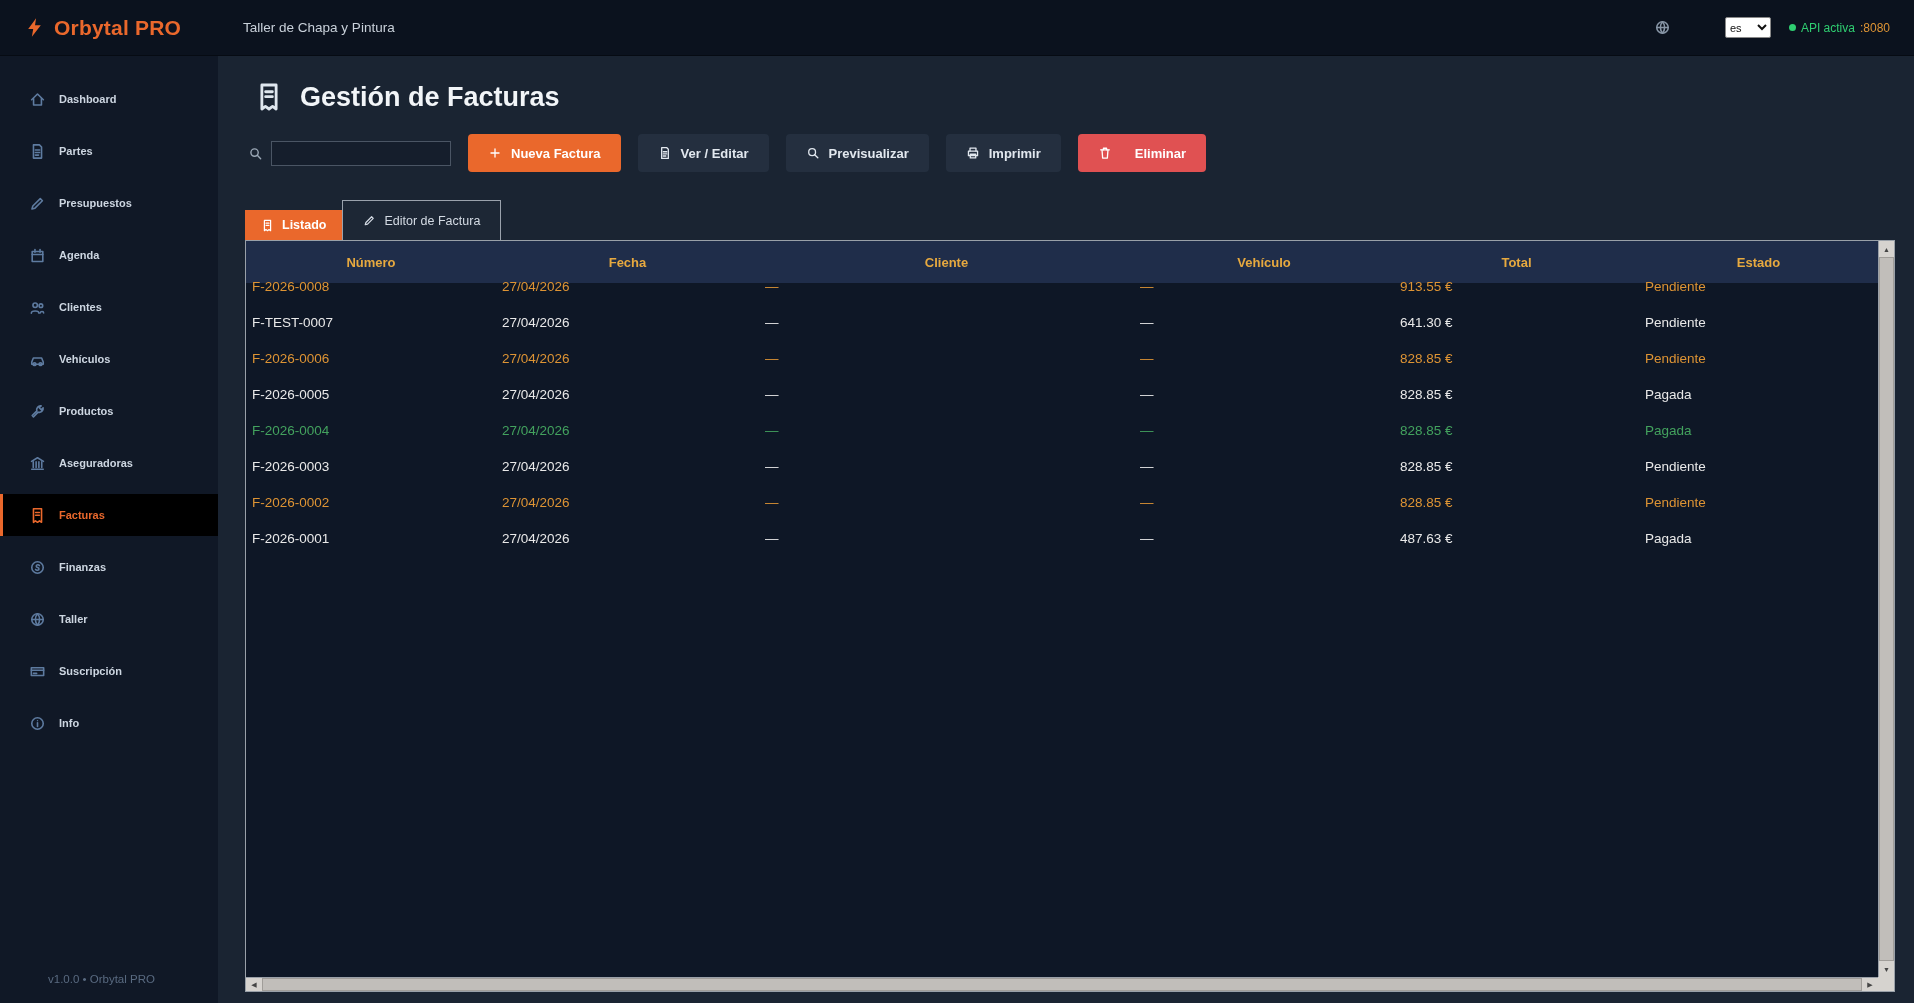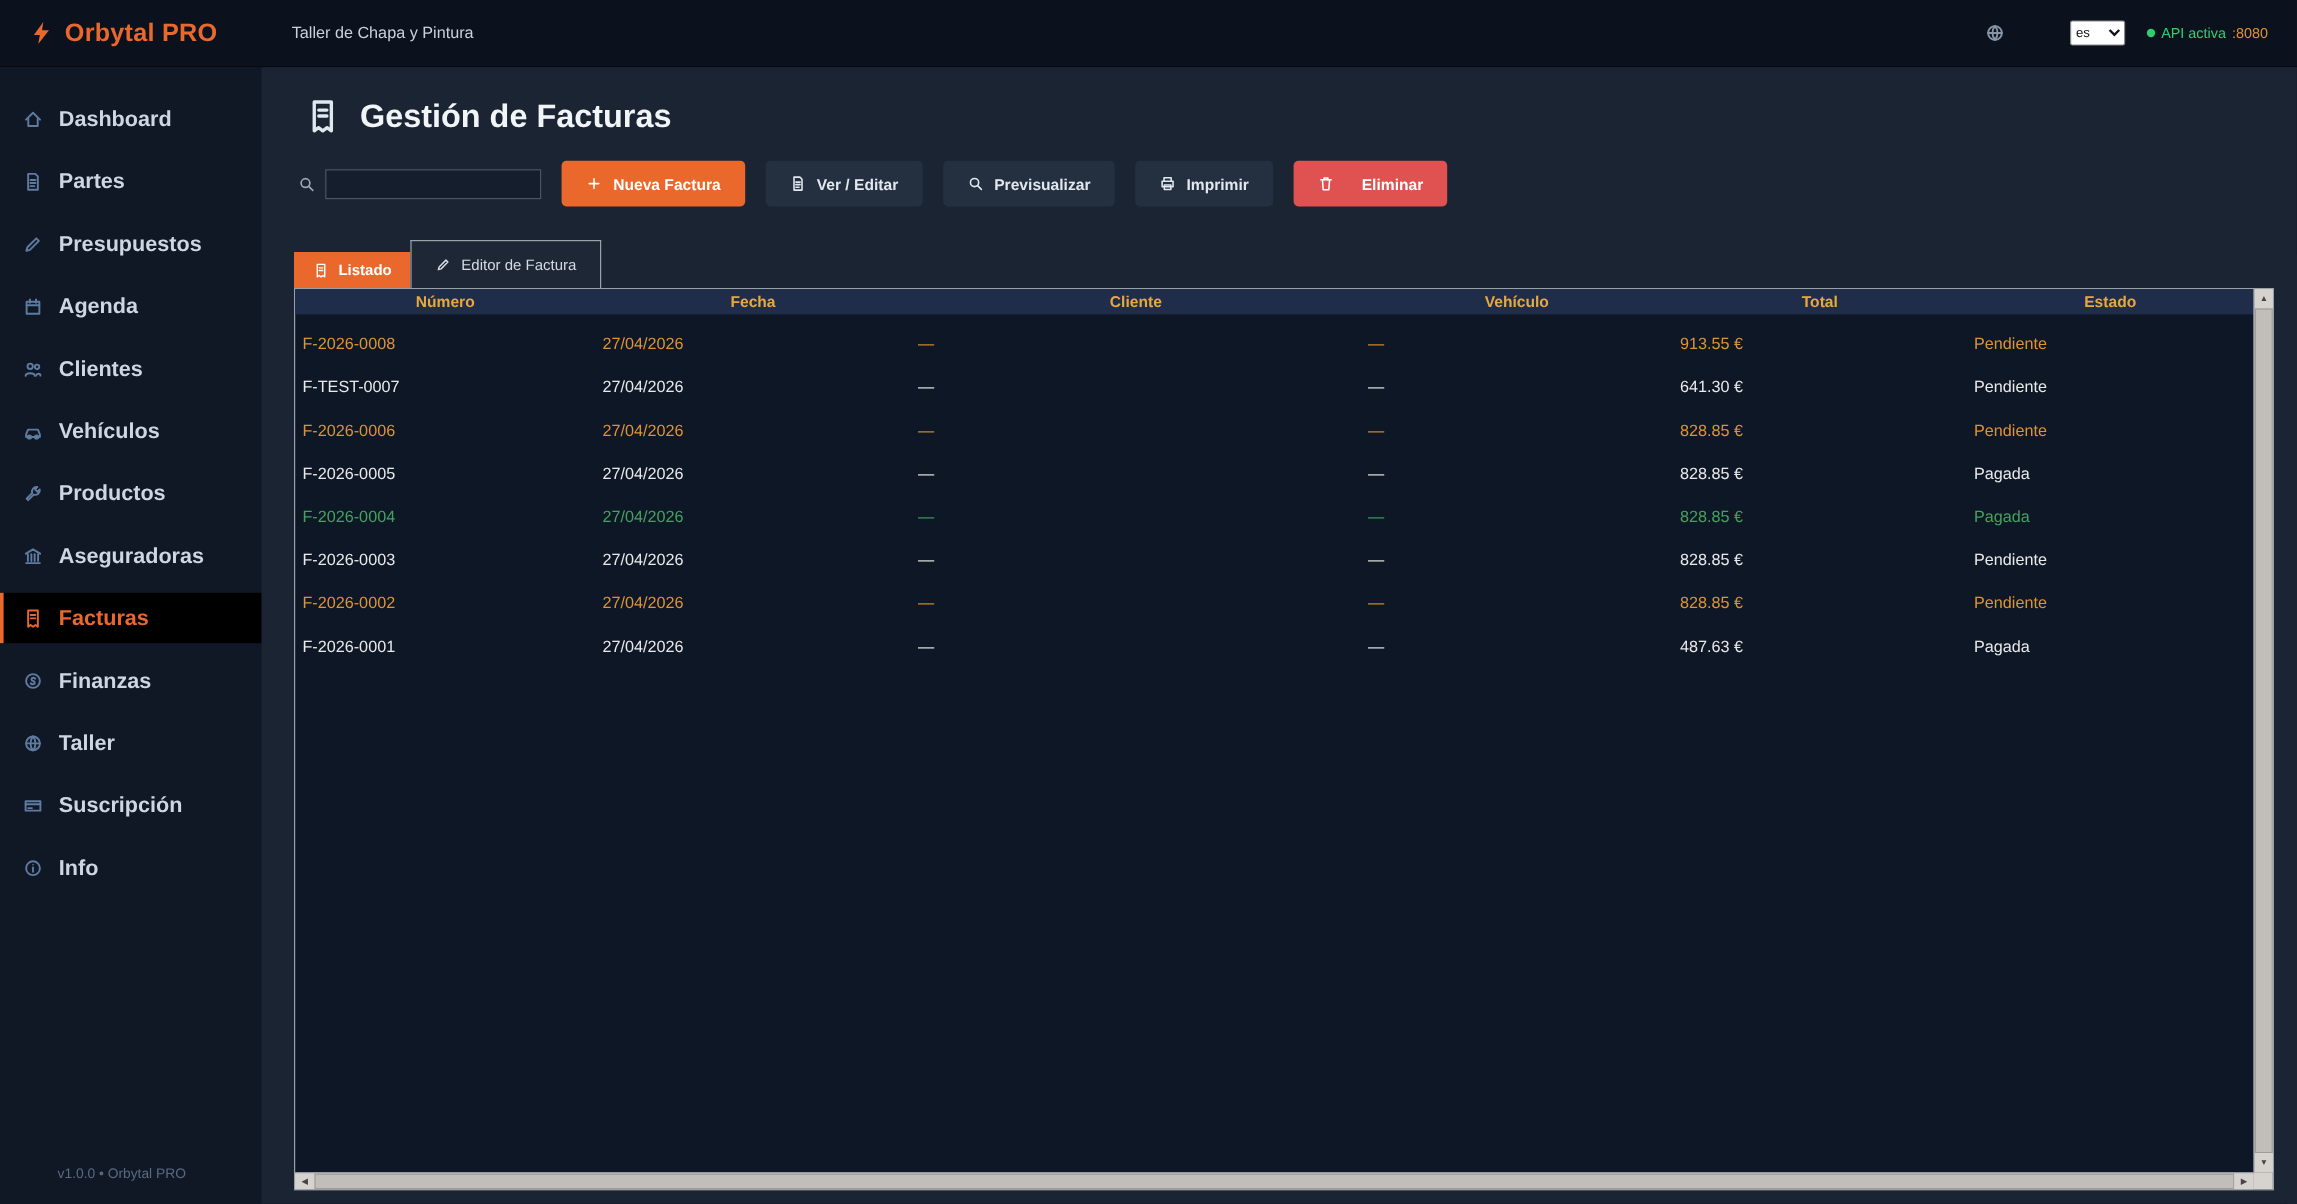"Dashboard" .side-item { font-size: 18px -> 11px; padding-left: 16px -> 26px }
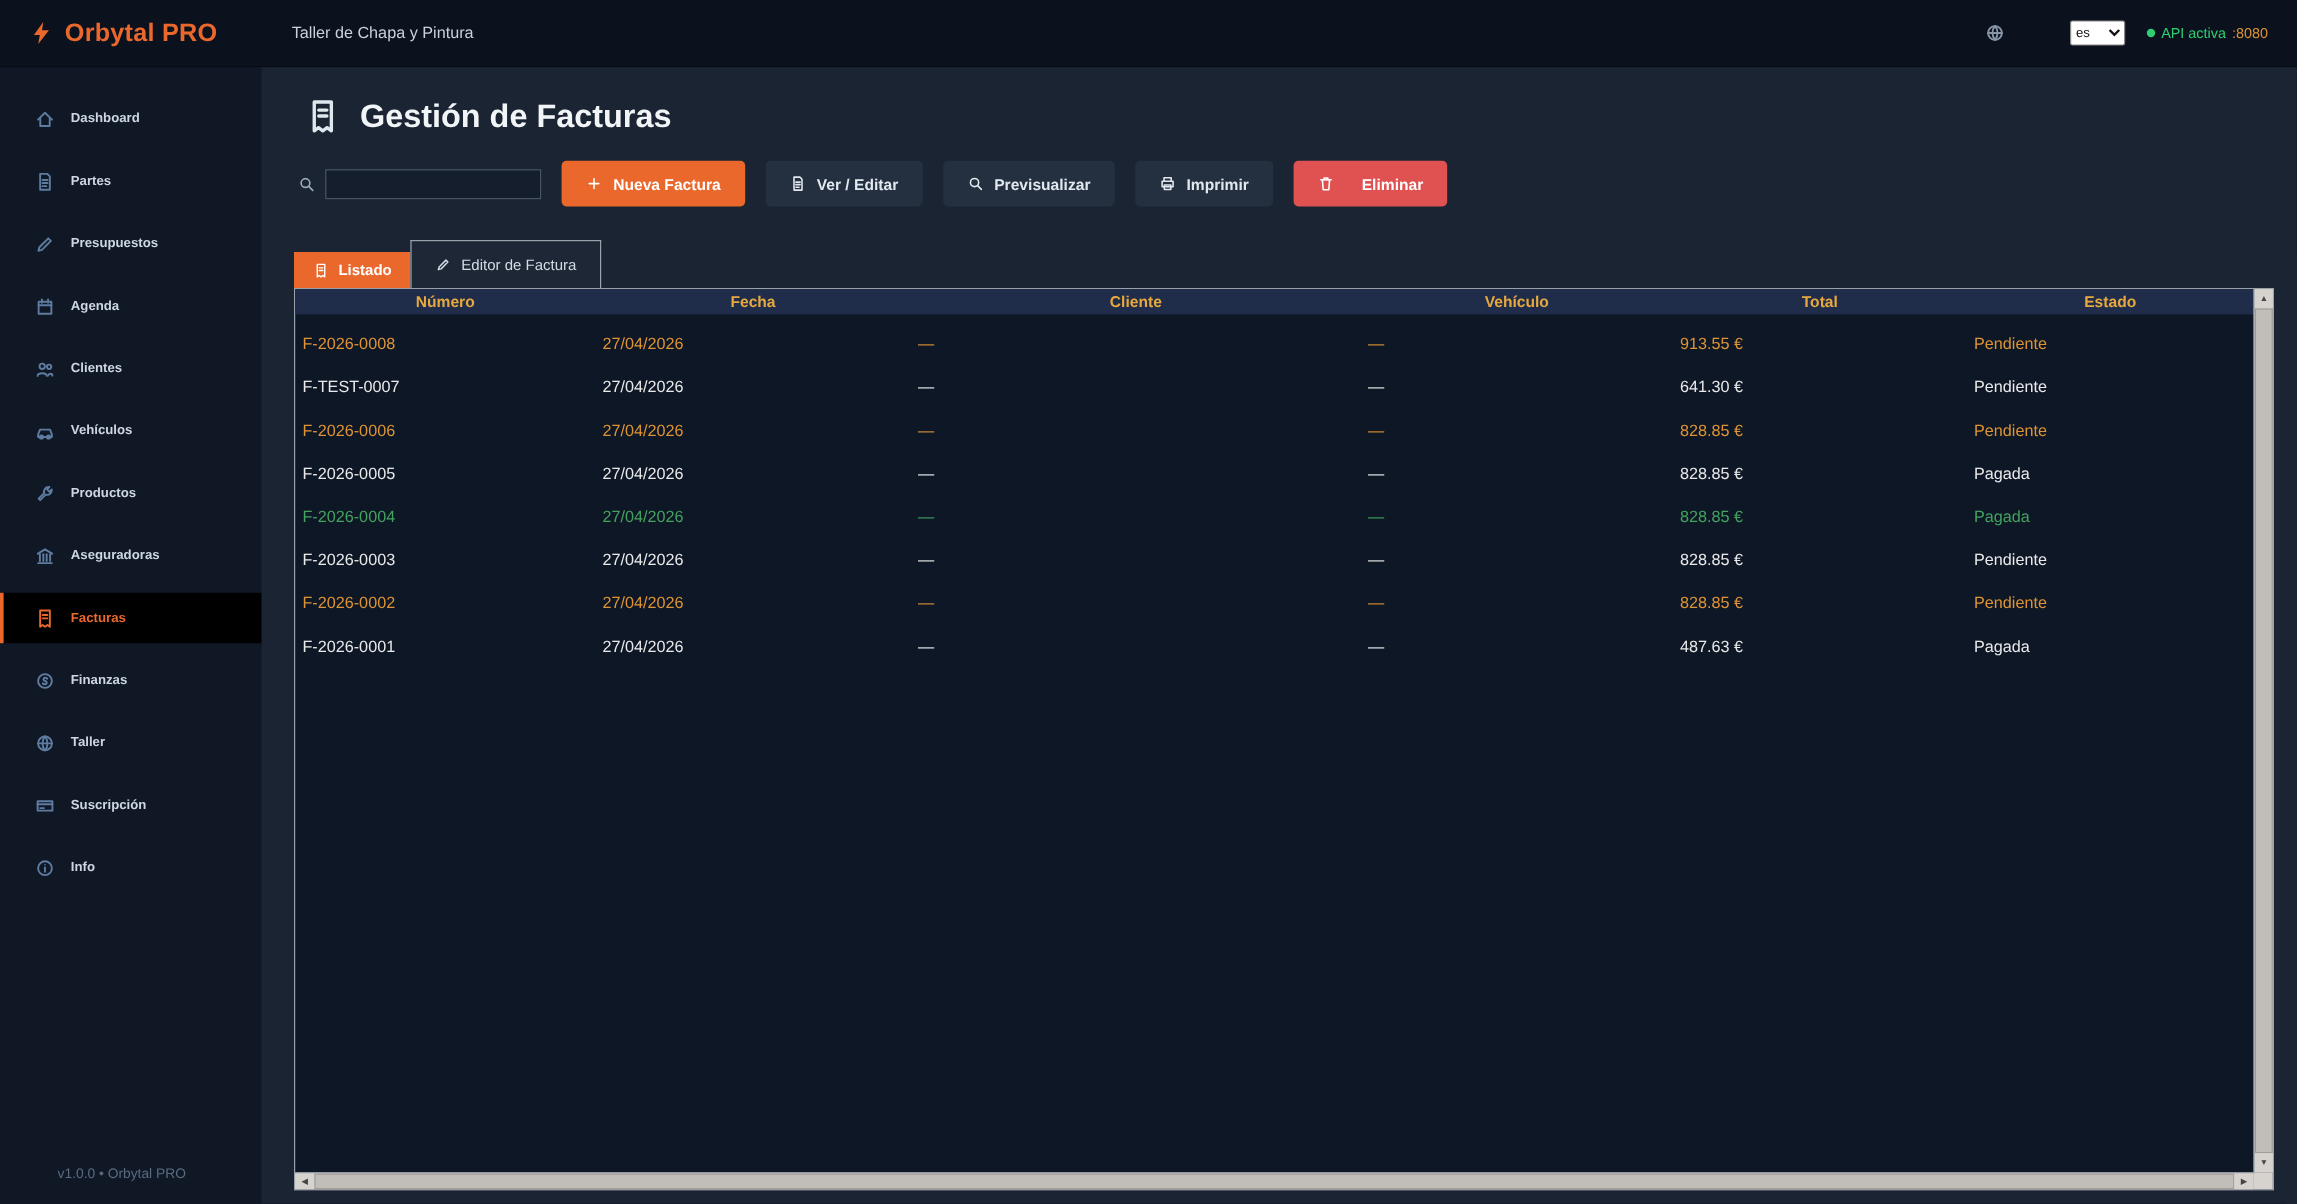"Número" .grid-header { height: 21px -> 42px }
